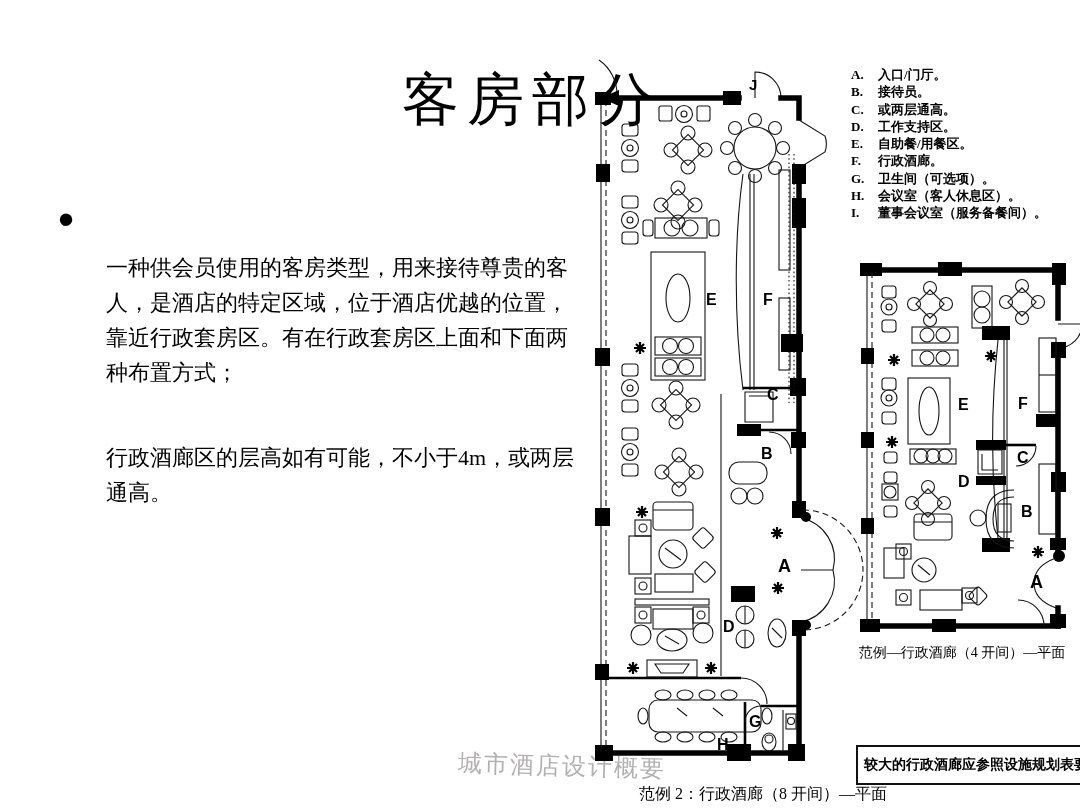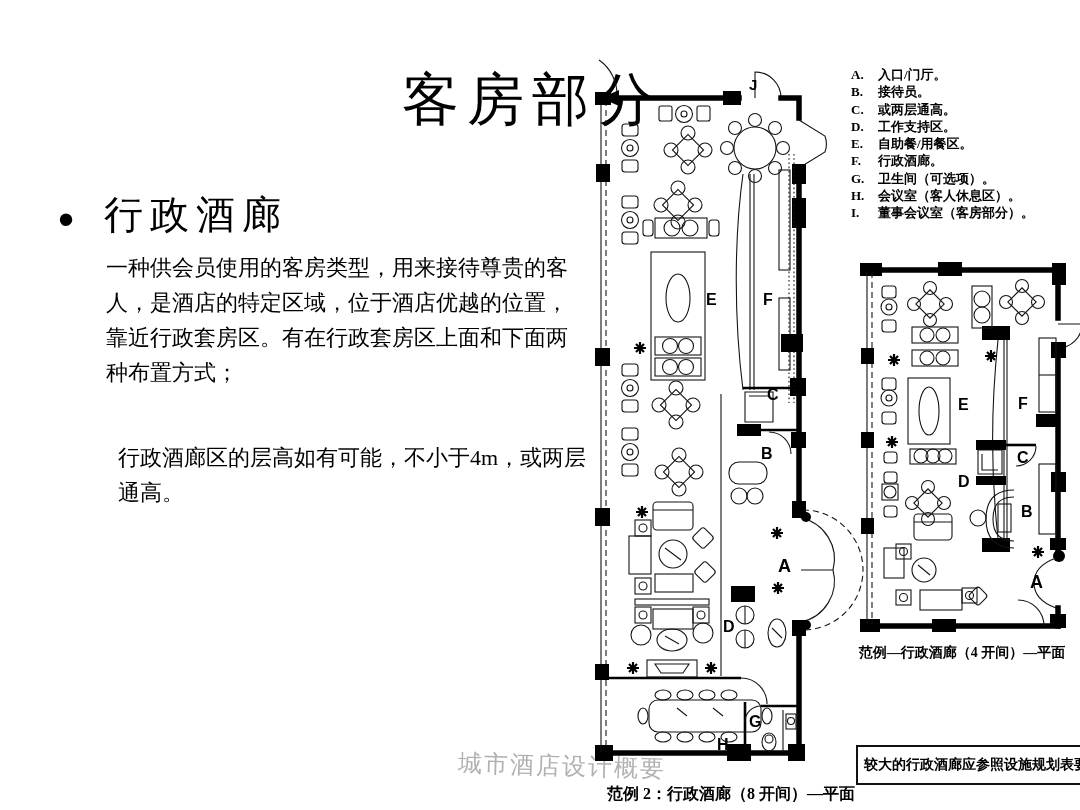"行政酒廊" div.abs { html: <div>行政酒廊</div> -> none }
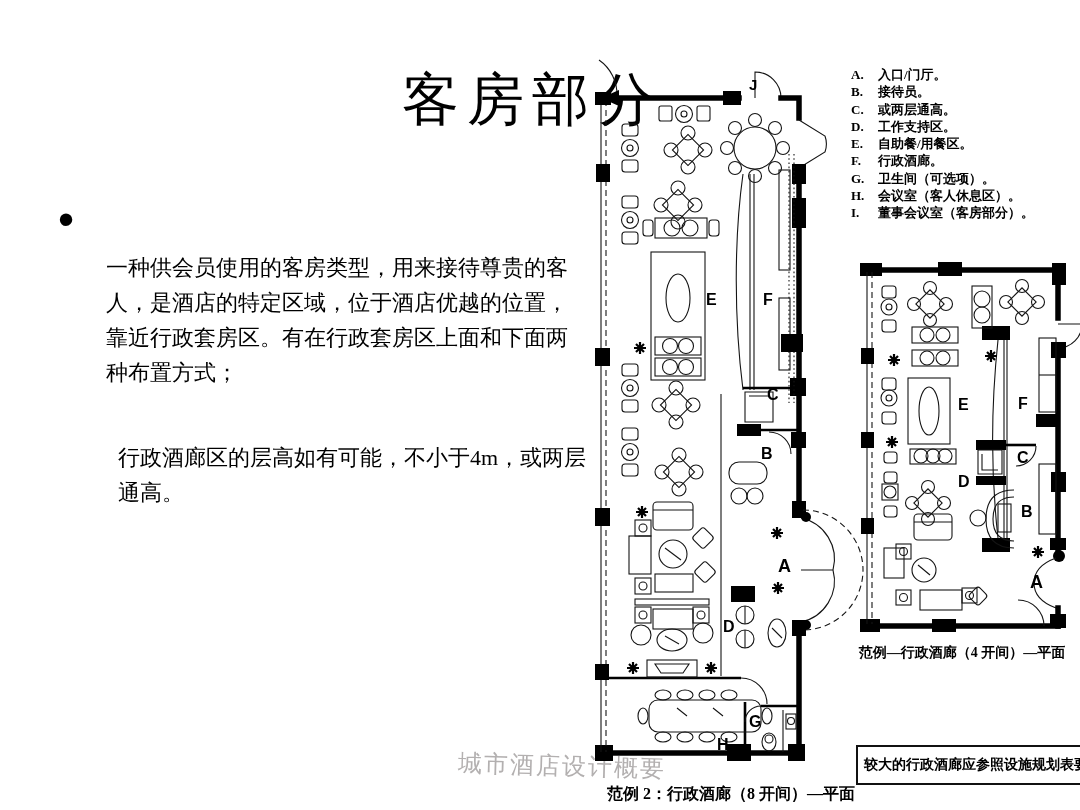"董事会议室（客房部分）。" span.lg-label { text: 客房部分 -> 服务备餐间 }
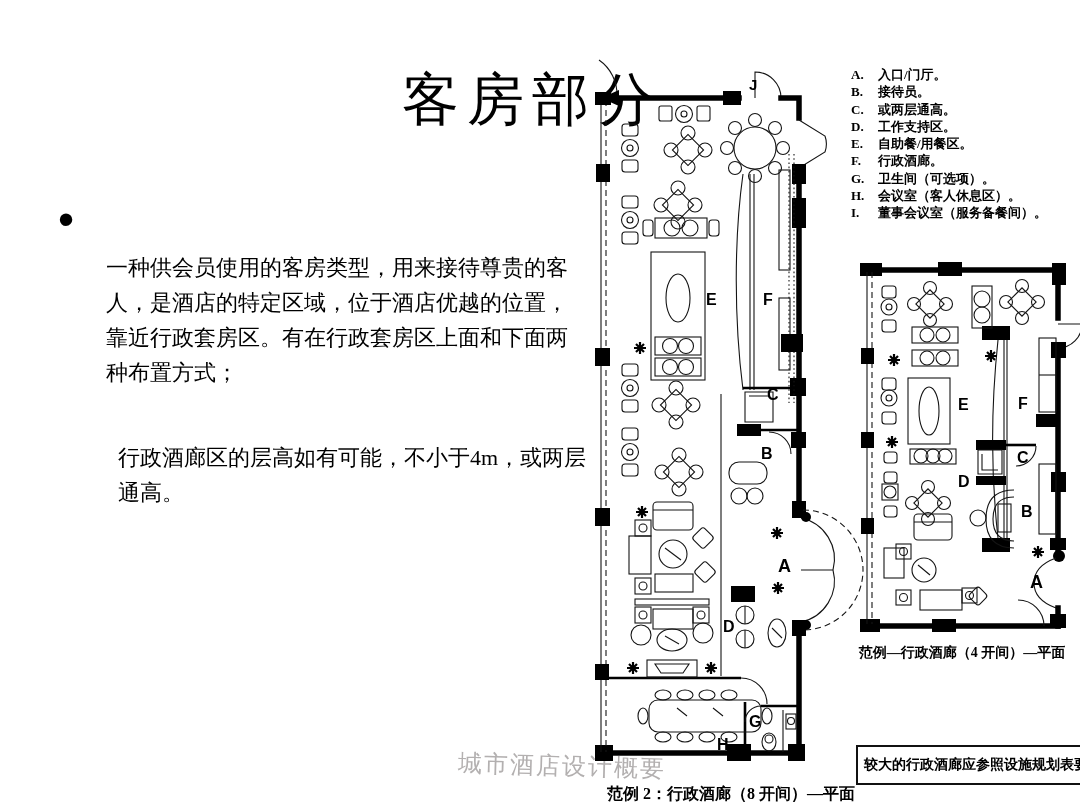"行政酒廊区的层高如有可能，不小于4m，或两层通高。" #para2 { margin-left: 12px -> none }
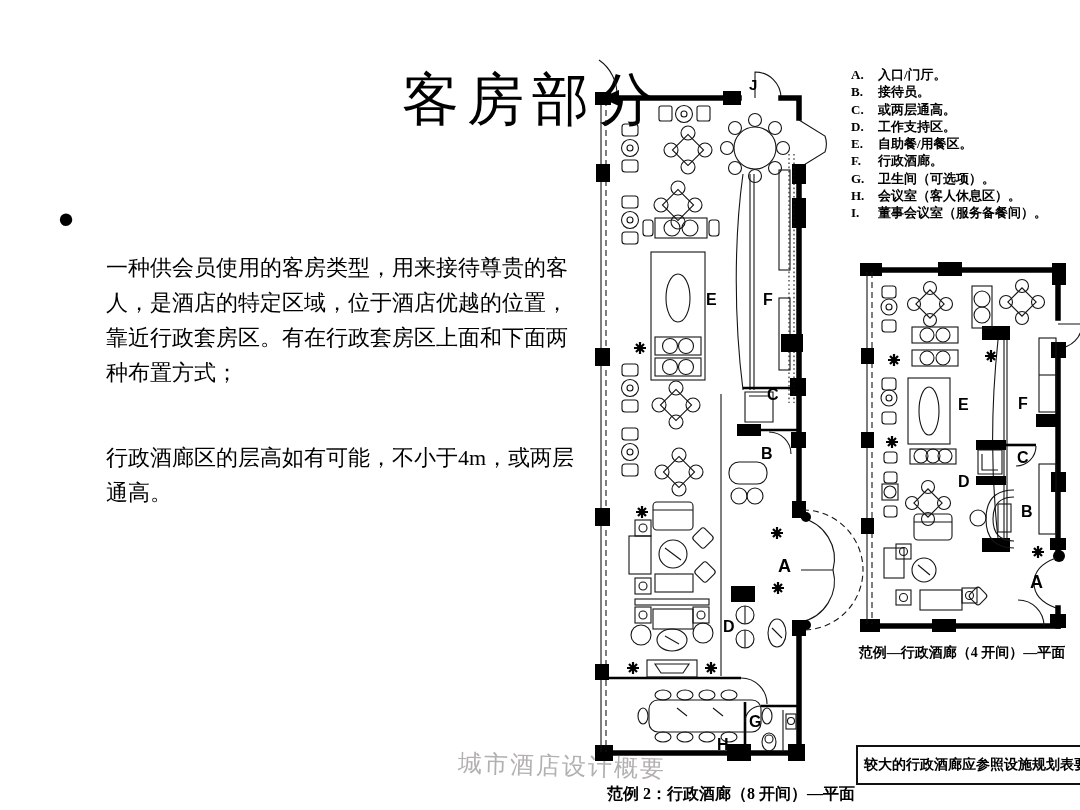"范例—行政酒廊（4 开间）—平面" .caption { font-weight: bold -> normal }
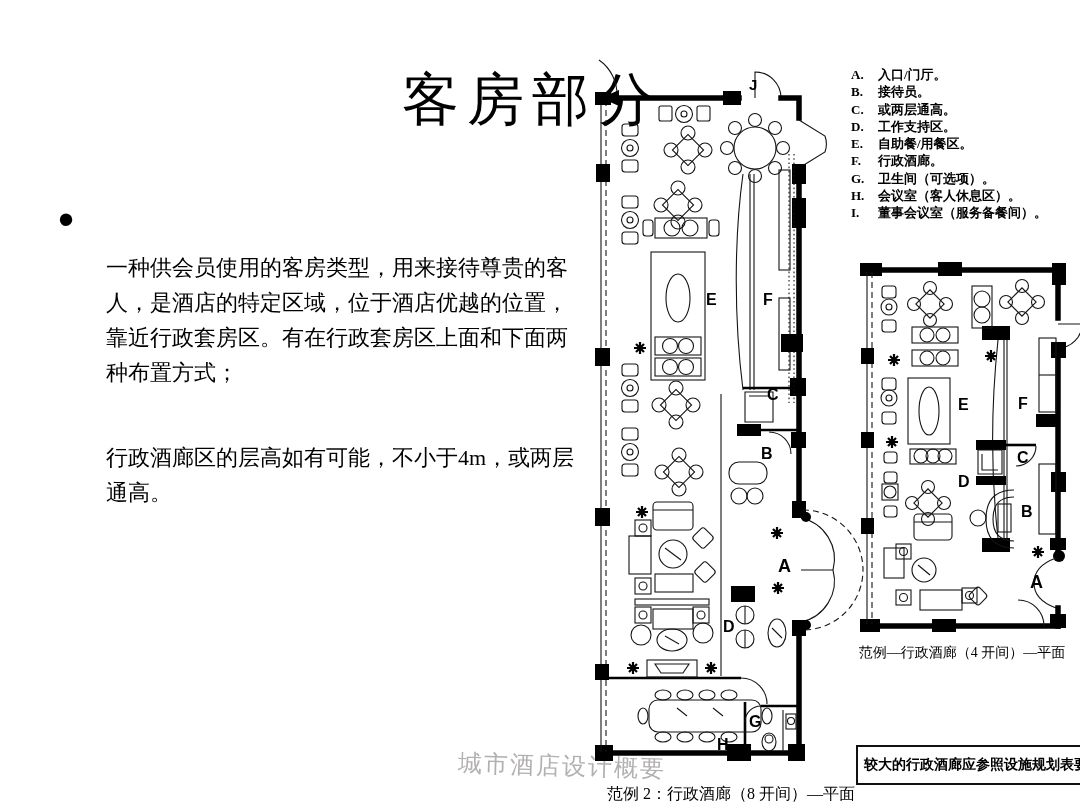"范例 2：行政酒廊（8 开间）—平面" #cap-large { left: 600px -> 632px }
